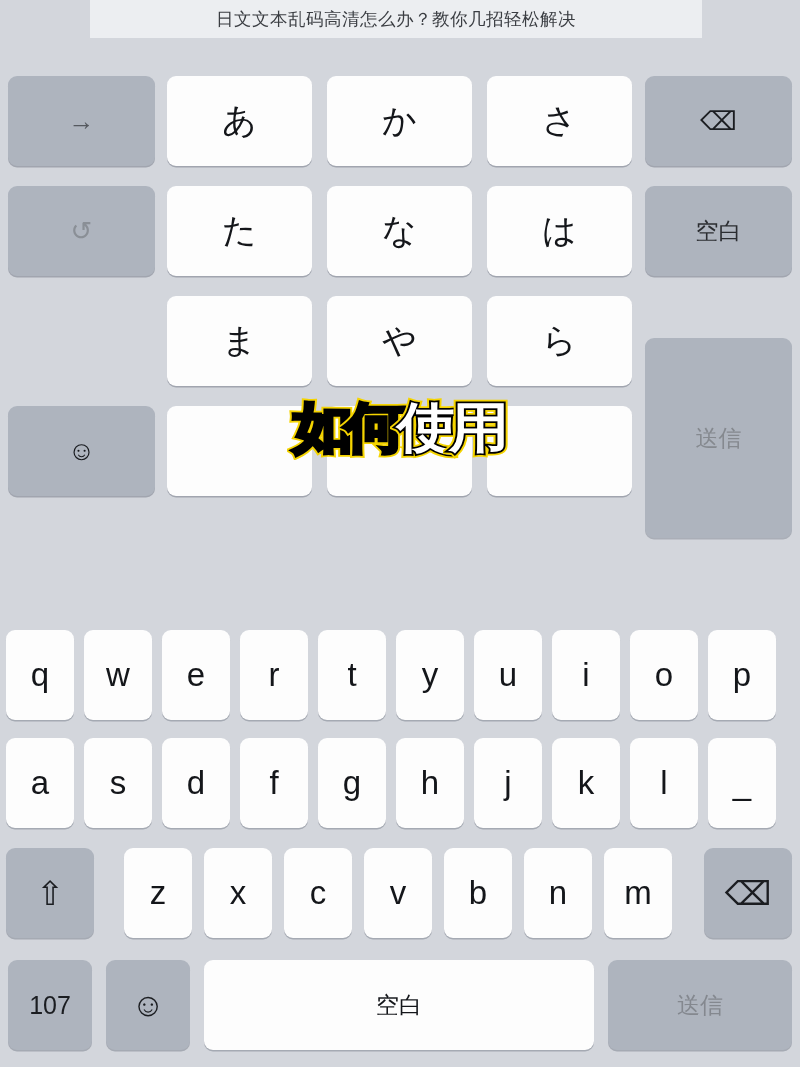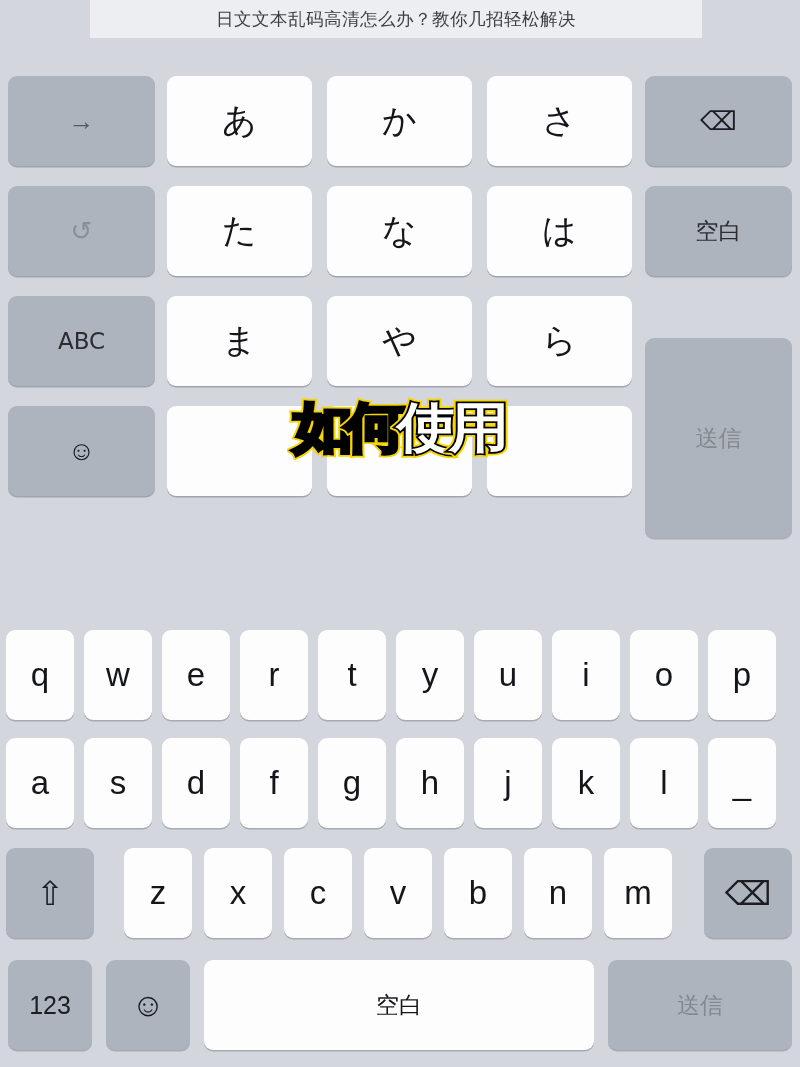"ABC" div.key { html: <div> <span>ABC</span> </div> -> none }
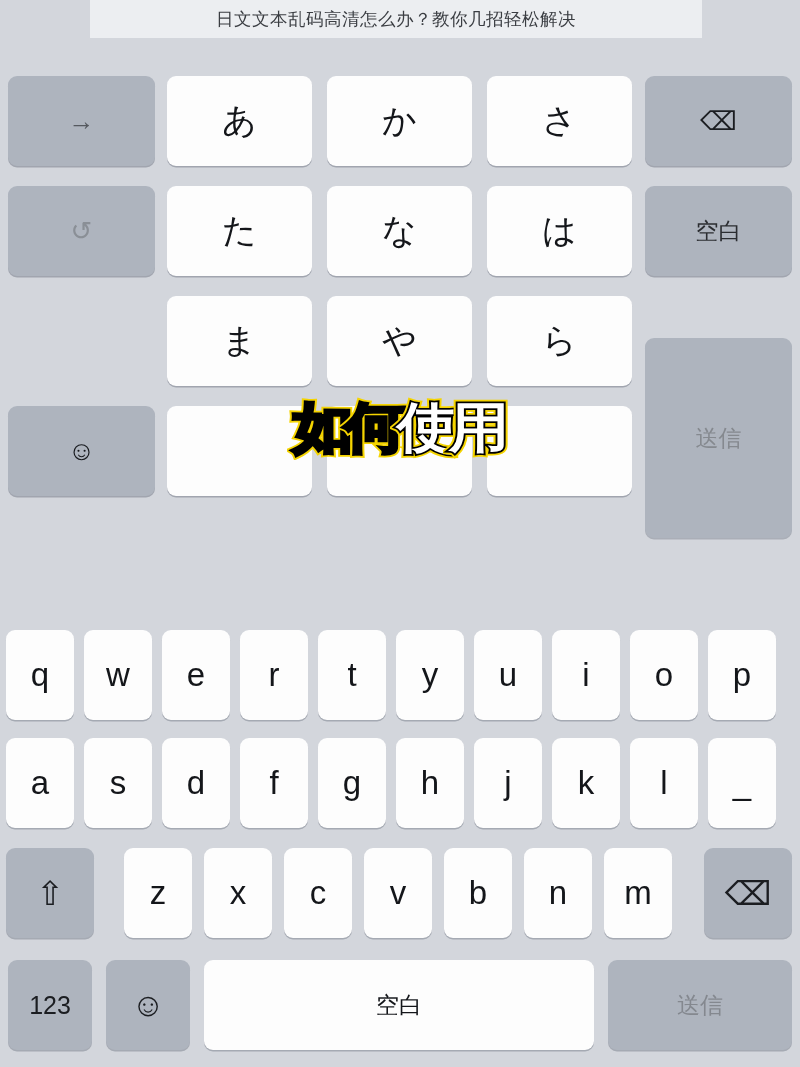"123" span { text: 123 -> 107 }
